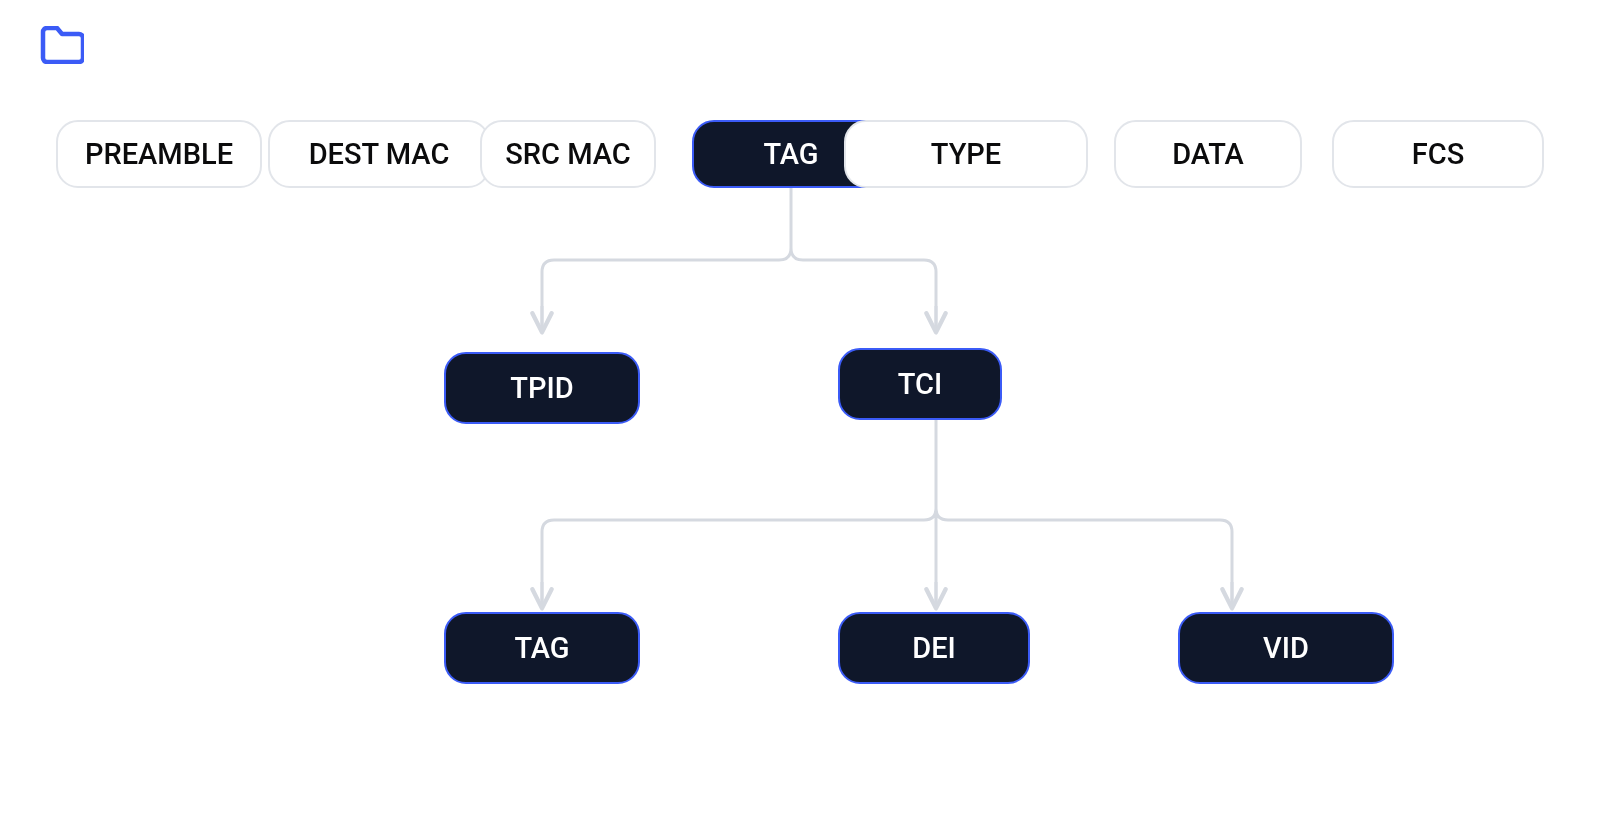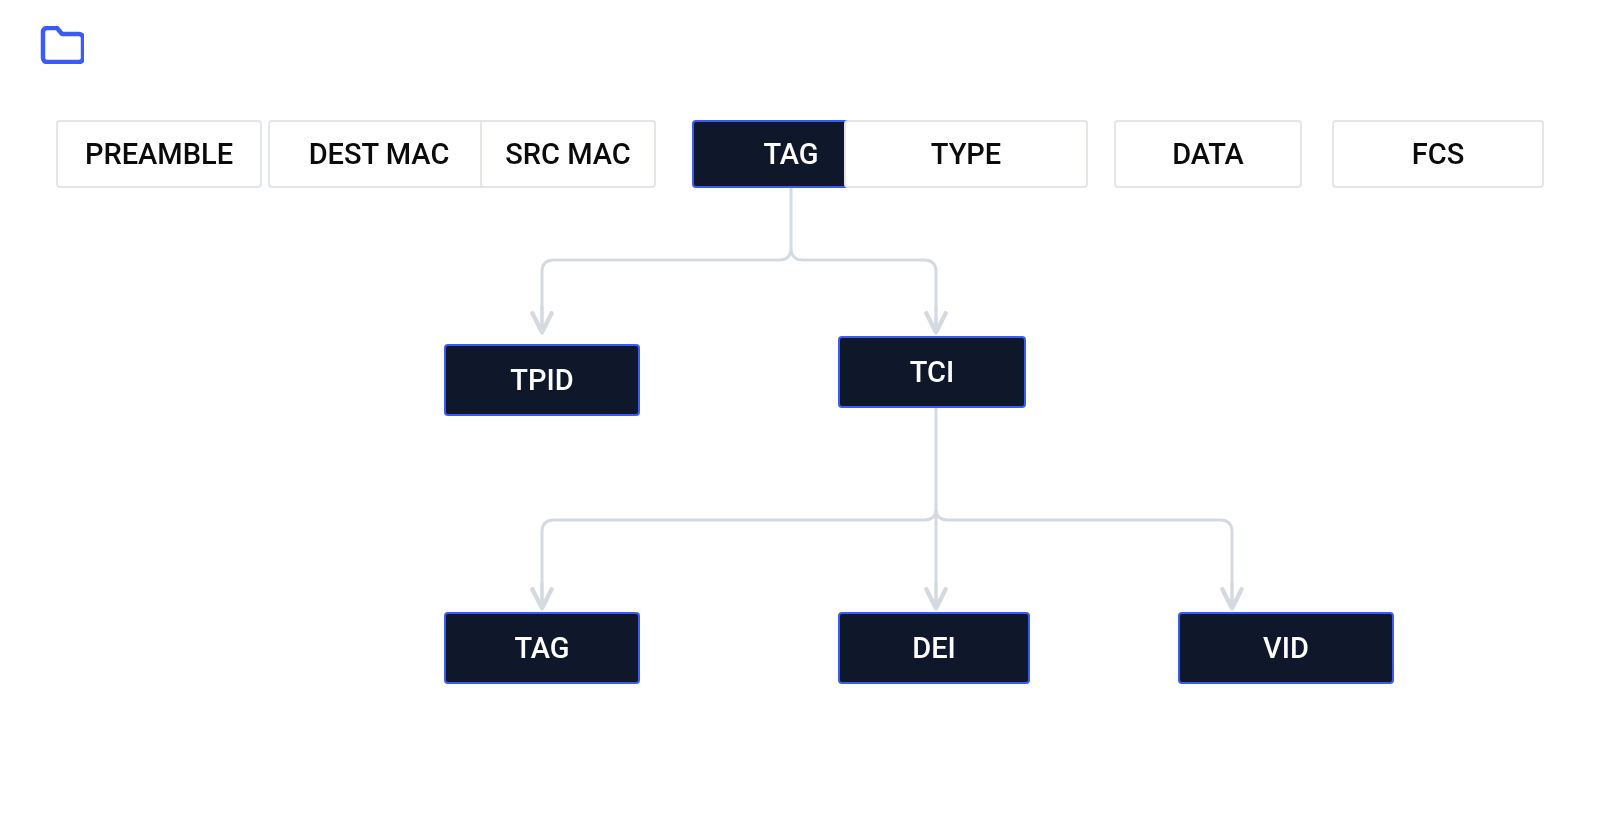"PREAMBLE" .field { border-radius: 4px -> 22px }
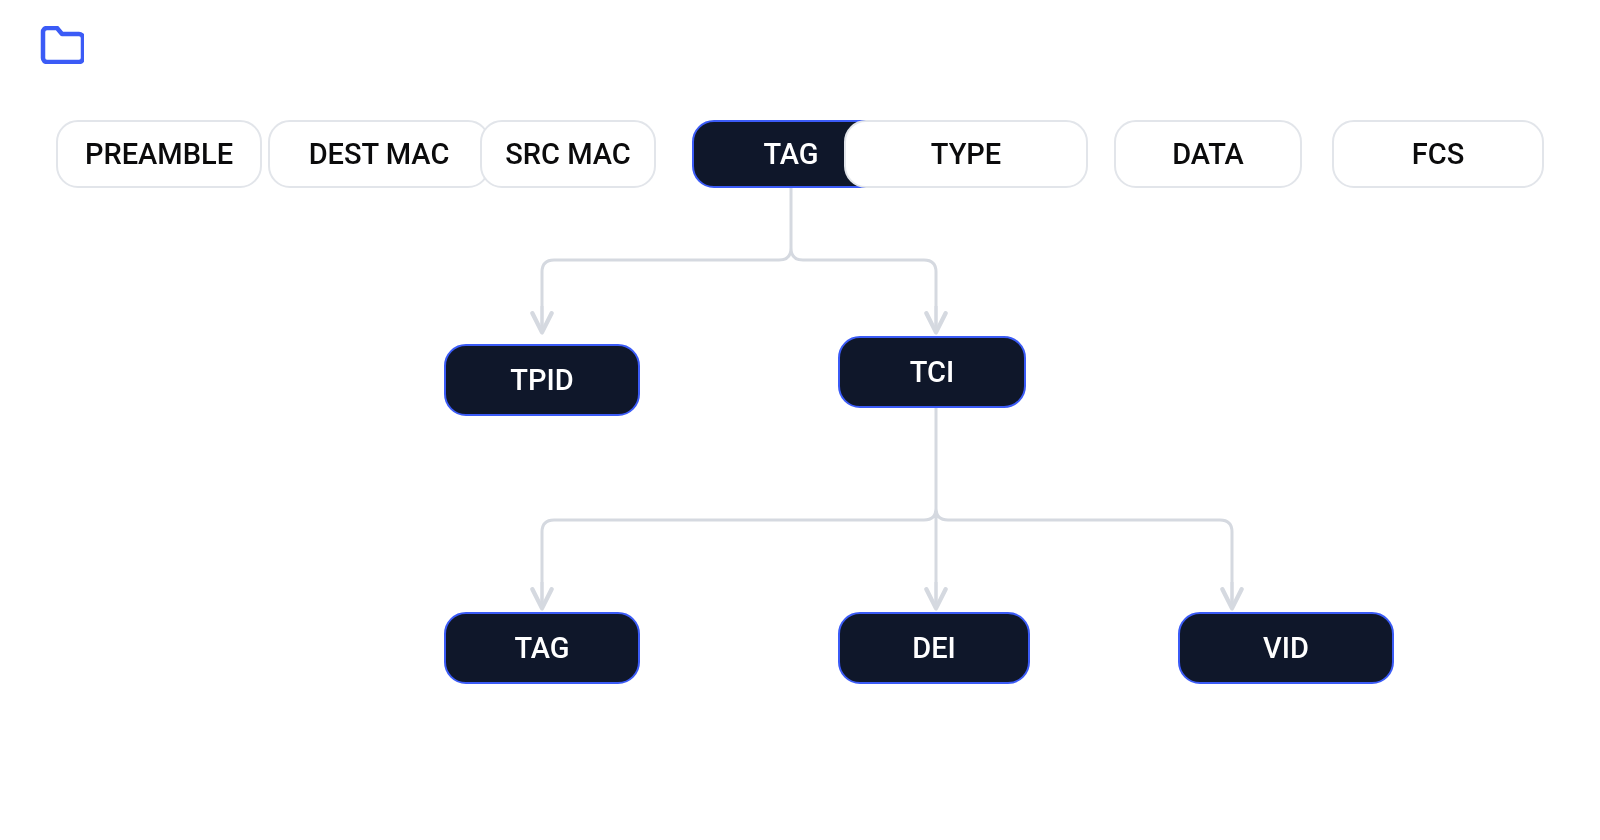"TPID" div.field { top: 344px -> 352px }
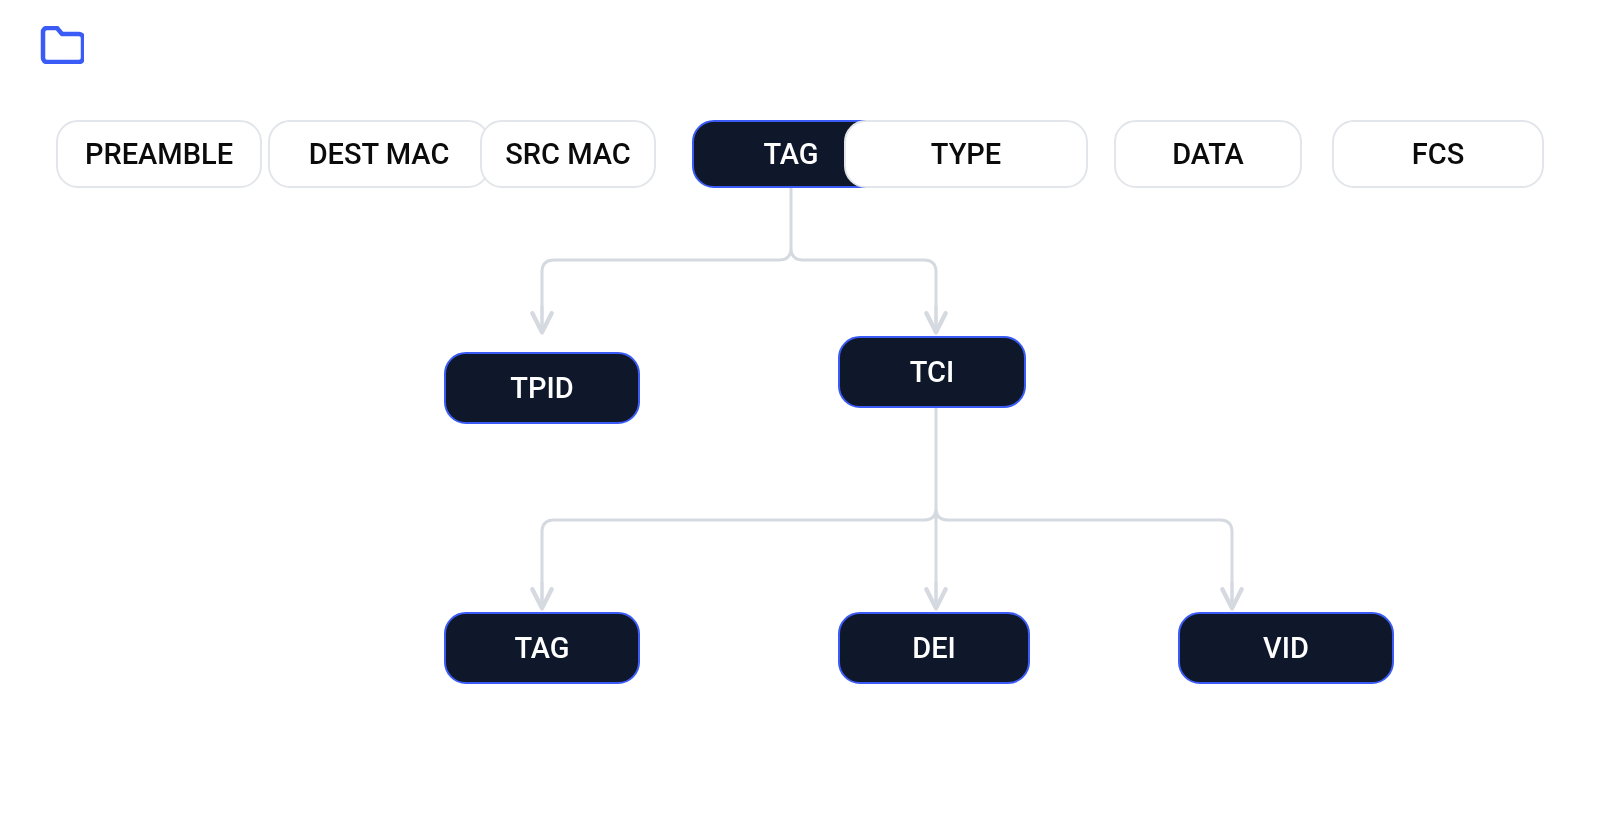"TCI" div.field { top: 336px -> 348px; width: 188px -> 164px }
